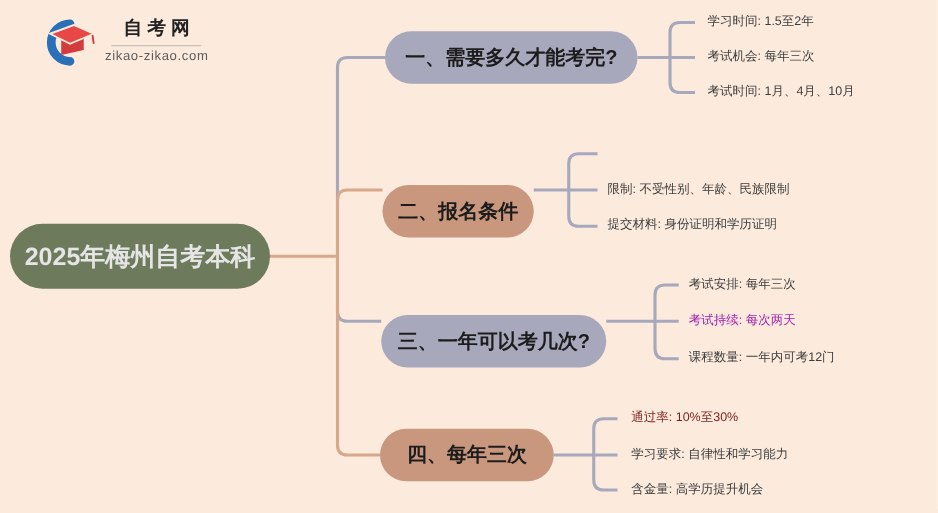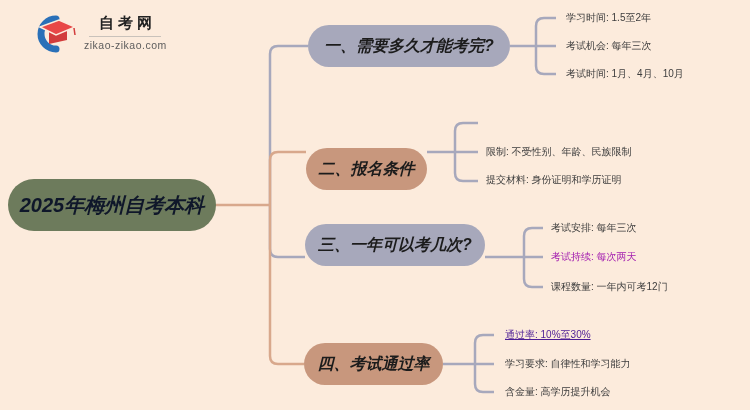"一、需要多久才能考完?" .pill { font-style: italic -> none }
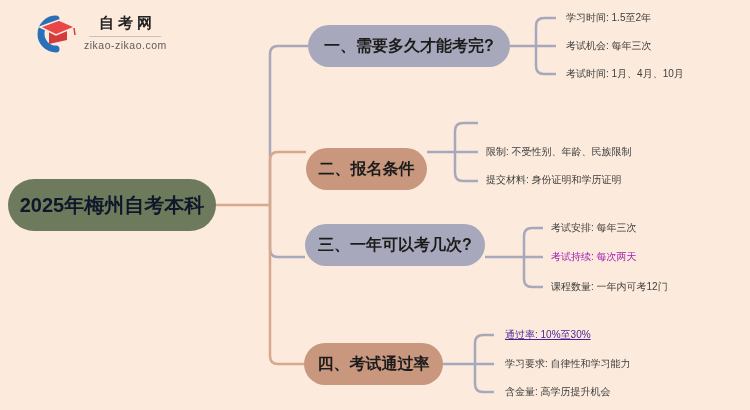"2025年梅州自考本科" div.pill { color: #0f172a -> #e5e5e5 }
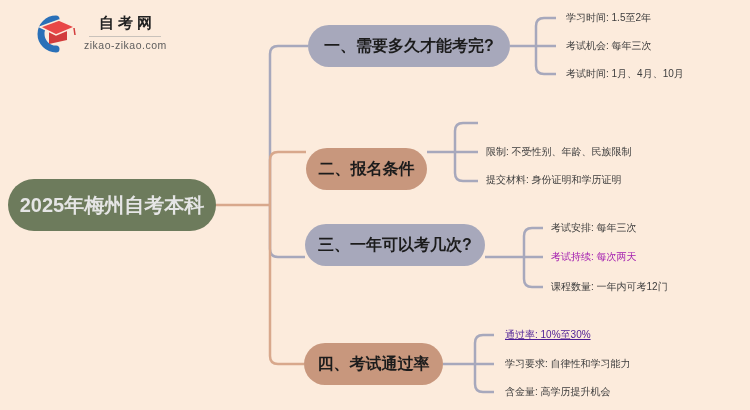"三、一年可以考几次?" .bp3 { top: 224px -> 252px }
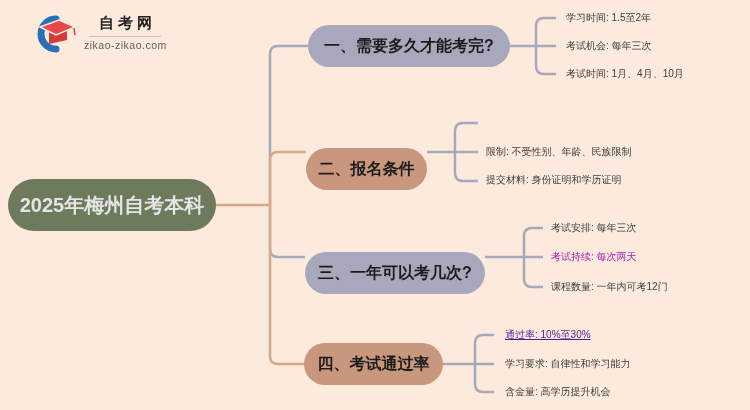"通过率: 10%至30%" div.leaf { color: #4c1d95 -> #7f1d1d; text-decoration: underline -> none }
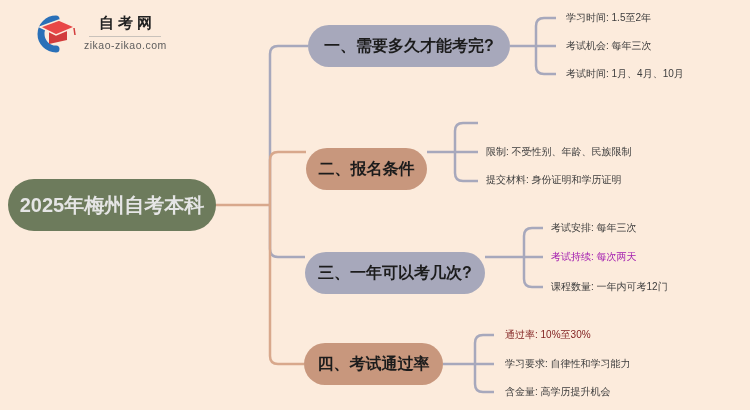"四、考试通过率" div.pill { text: 考试通过率 -> 每年三次 }
